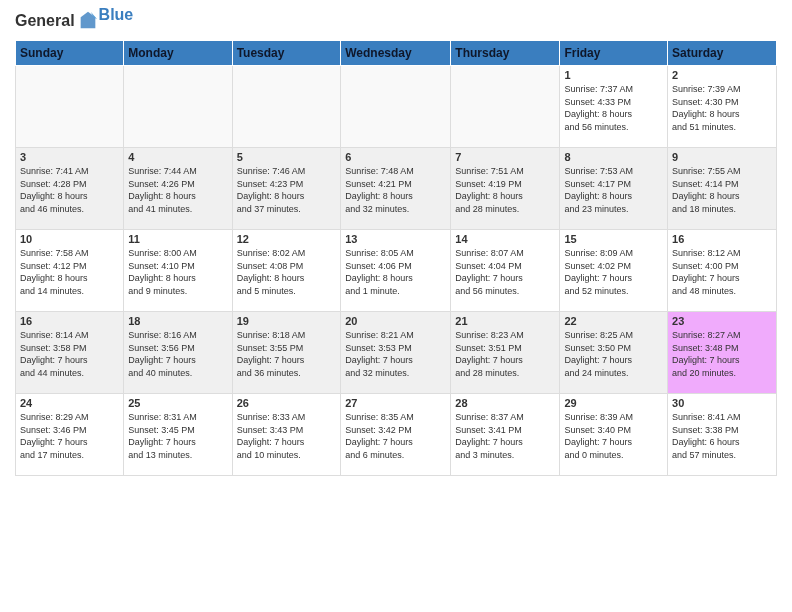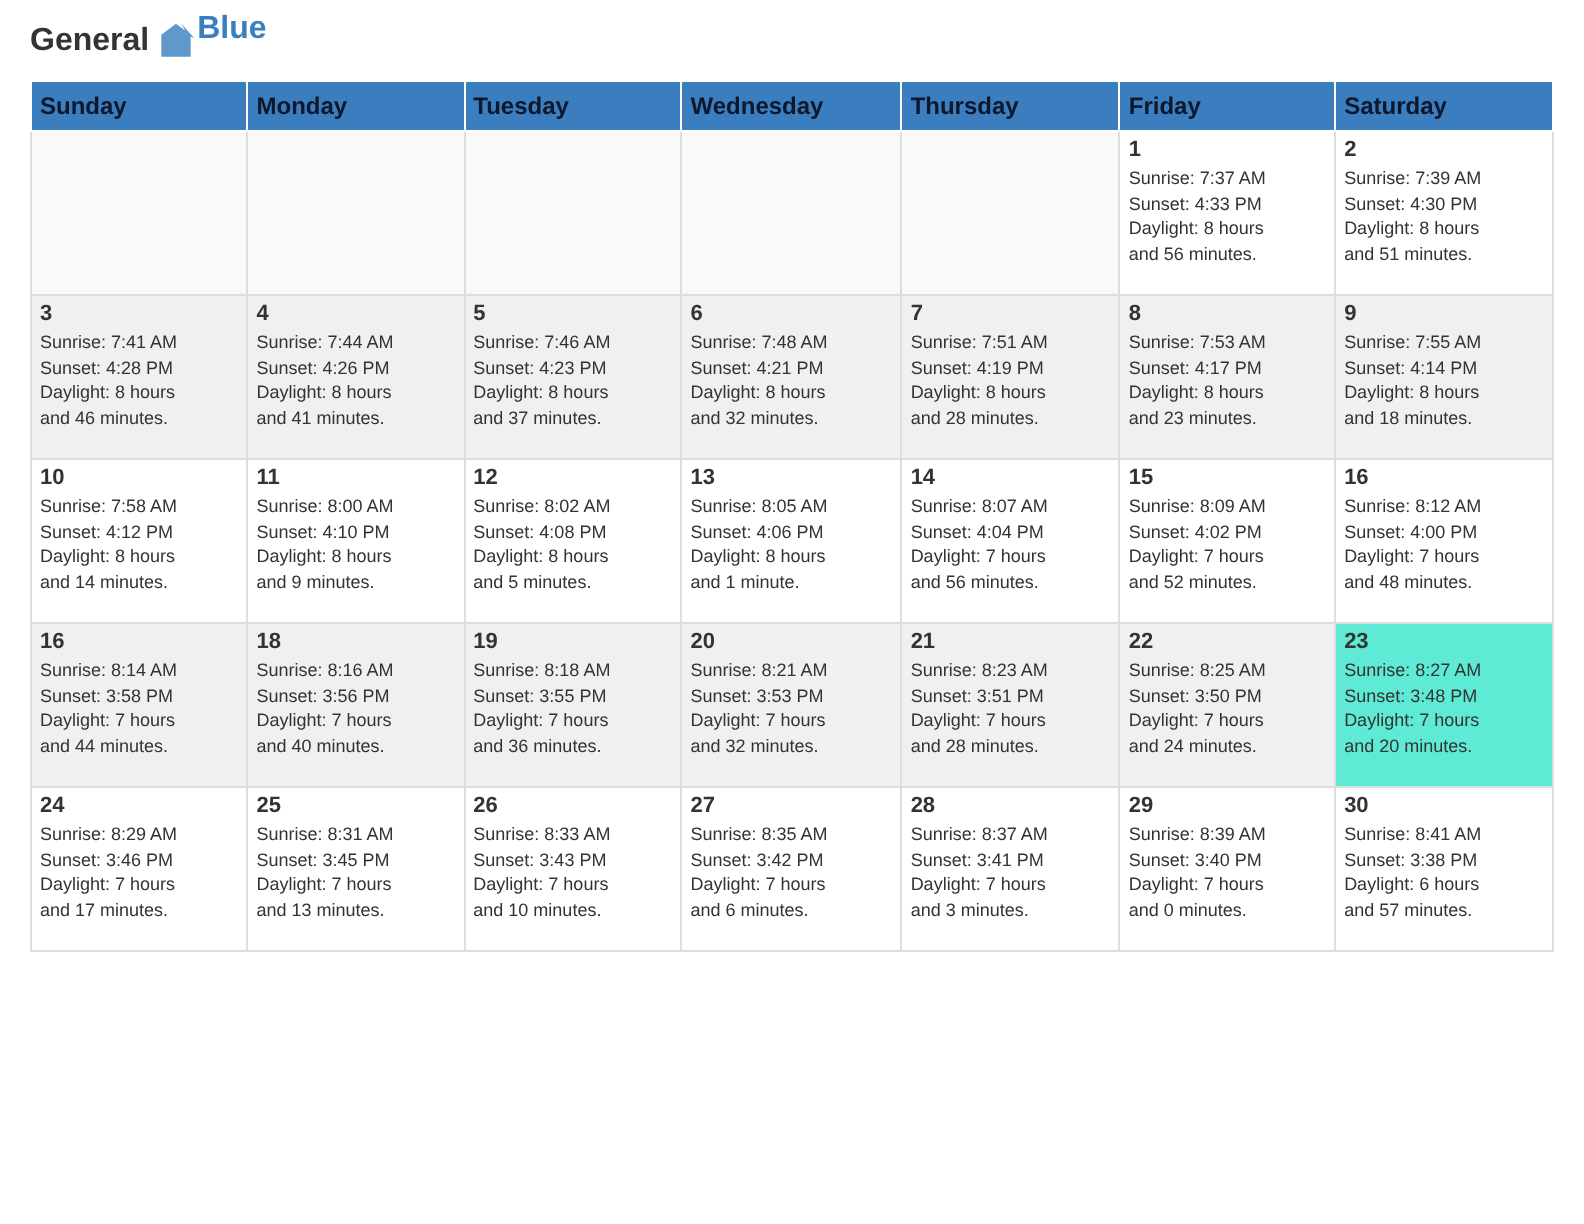"23" td { background: #5eead4 -> #f0abfc }
